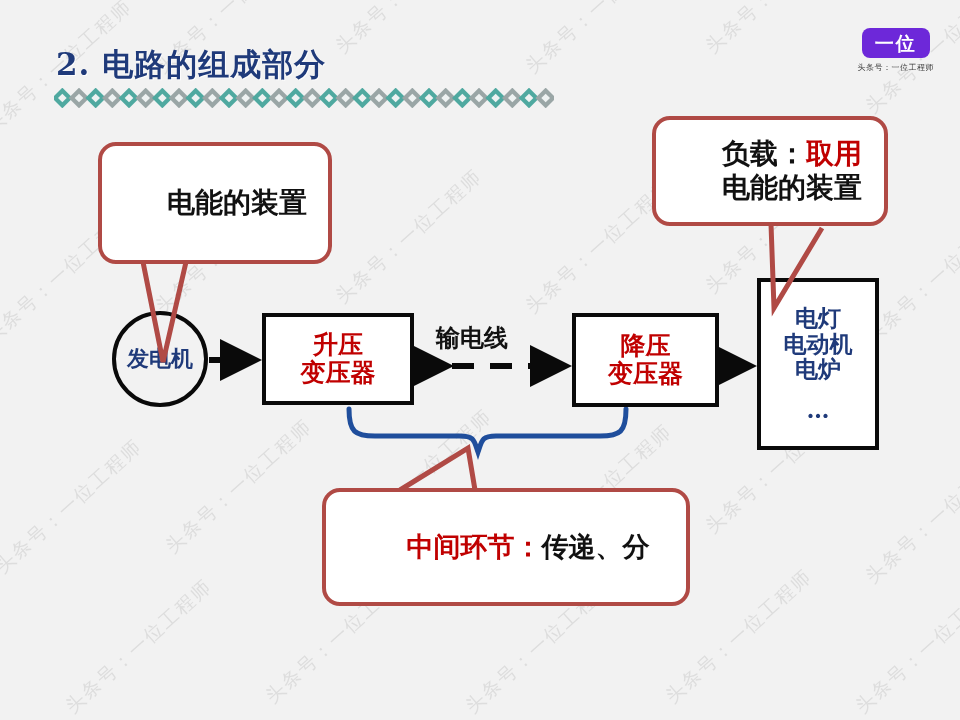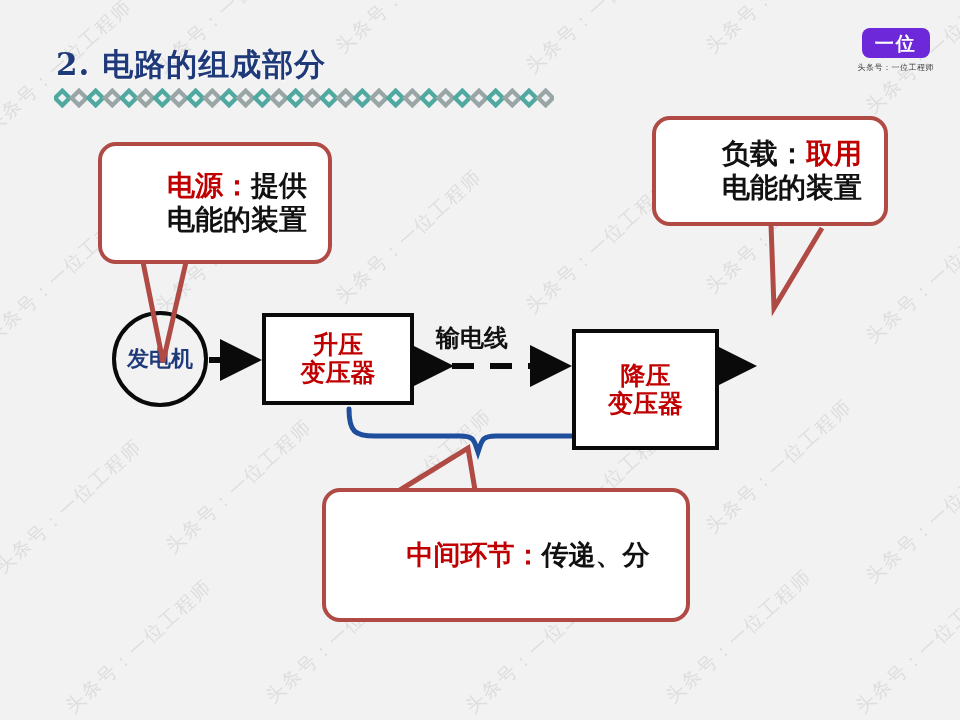"电源：提供" div.ln { html: <div> <span>电源：</span><span>提供</span> </div> -> none }
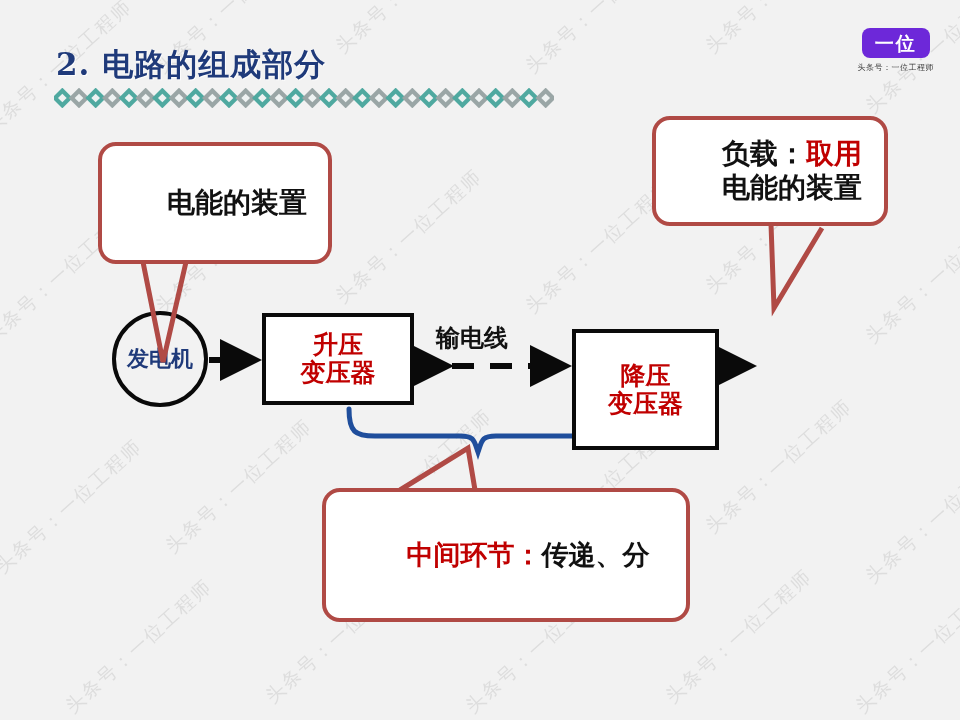"电灯" div.node-box { html: none -> <div> <span>电灯</span> <span>电动机</span> <span>电炉</span> <span>…</span> </div> }
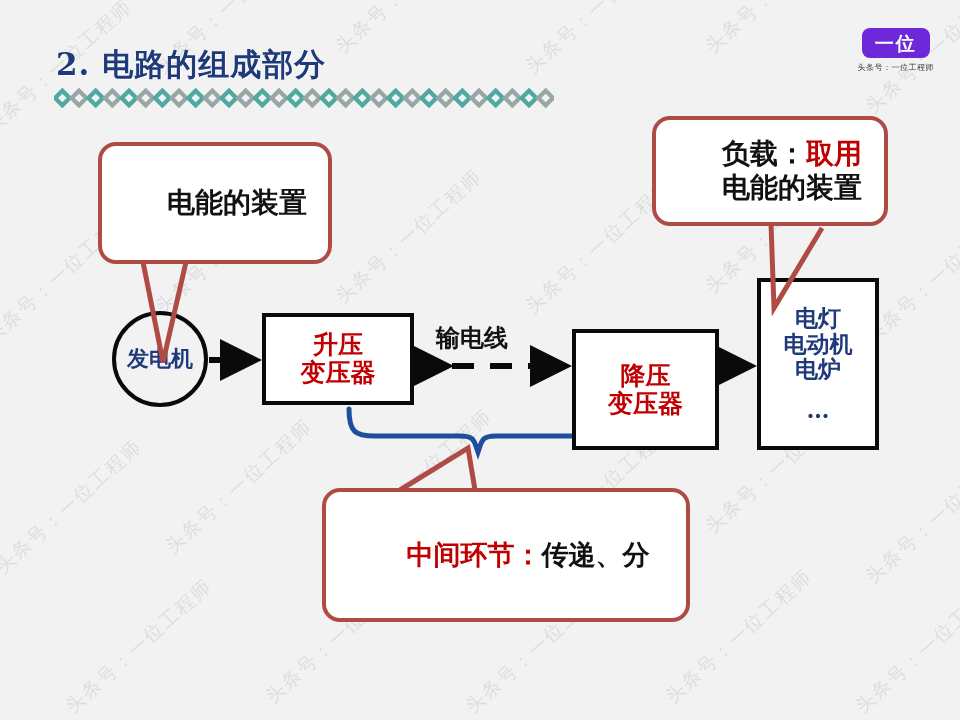"降压" #step-down { height: 121px -> 94px; margin-top: 16px -> none }
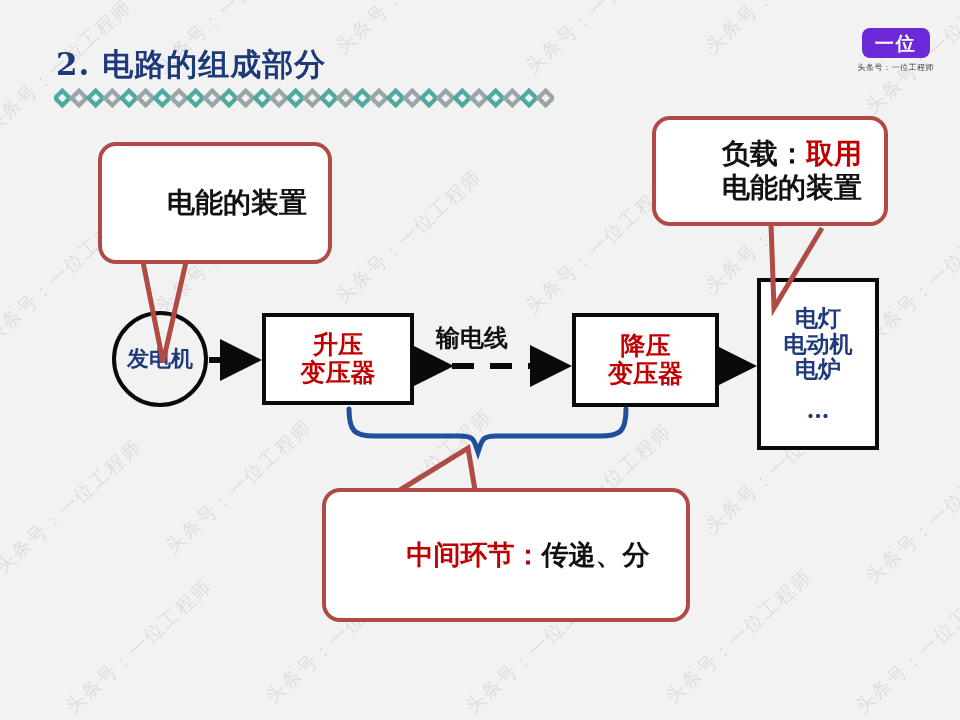"中间环节：传递、分" #callout-middle { height: 134px -> 118px }
